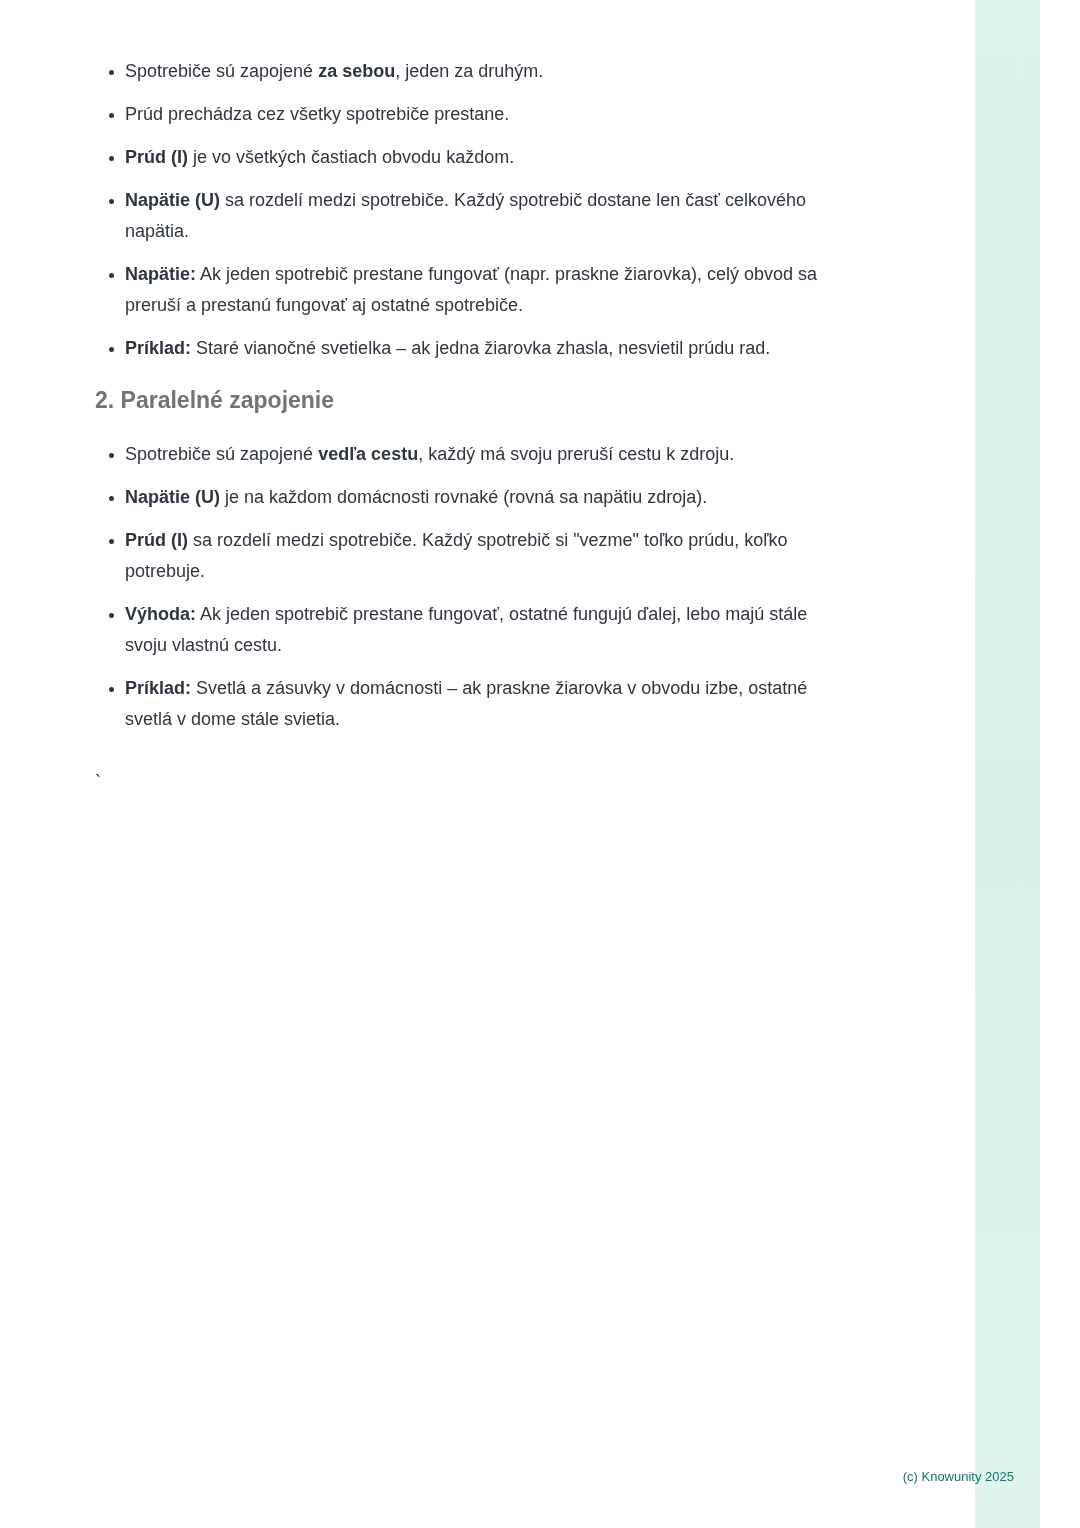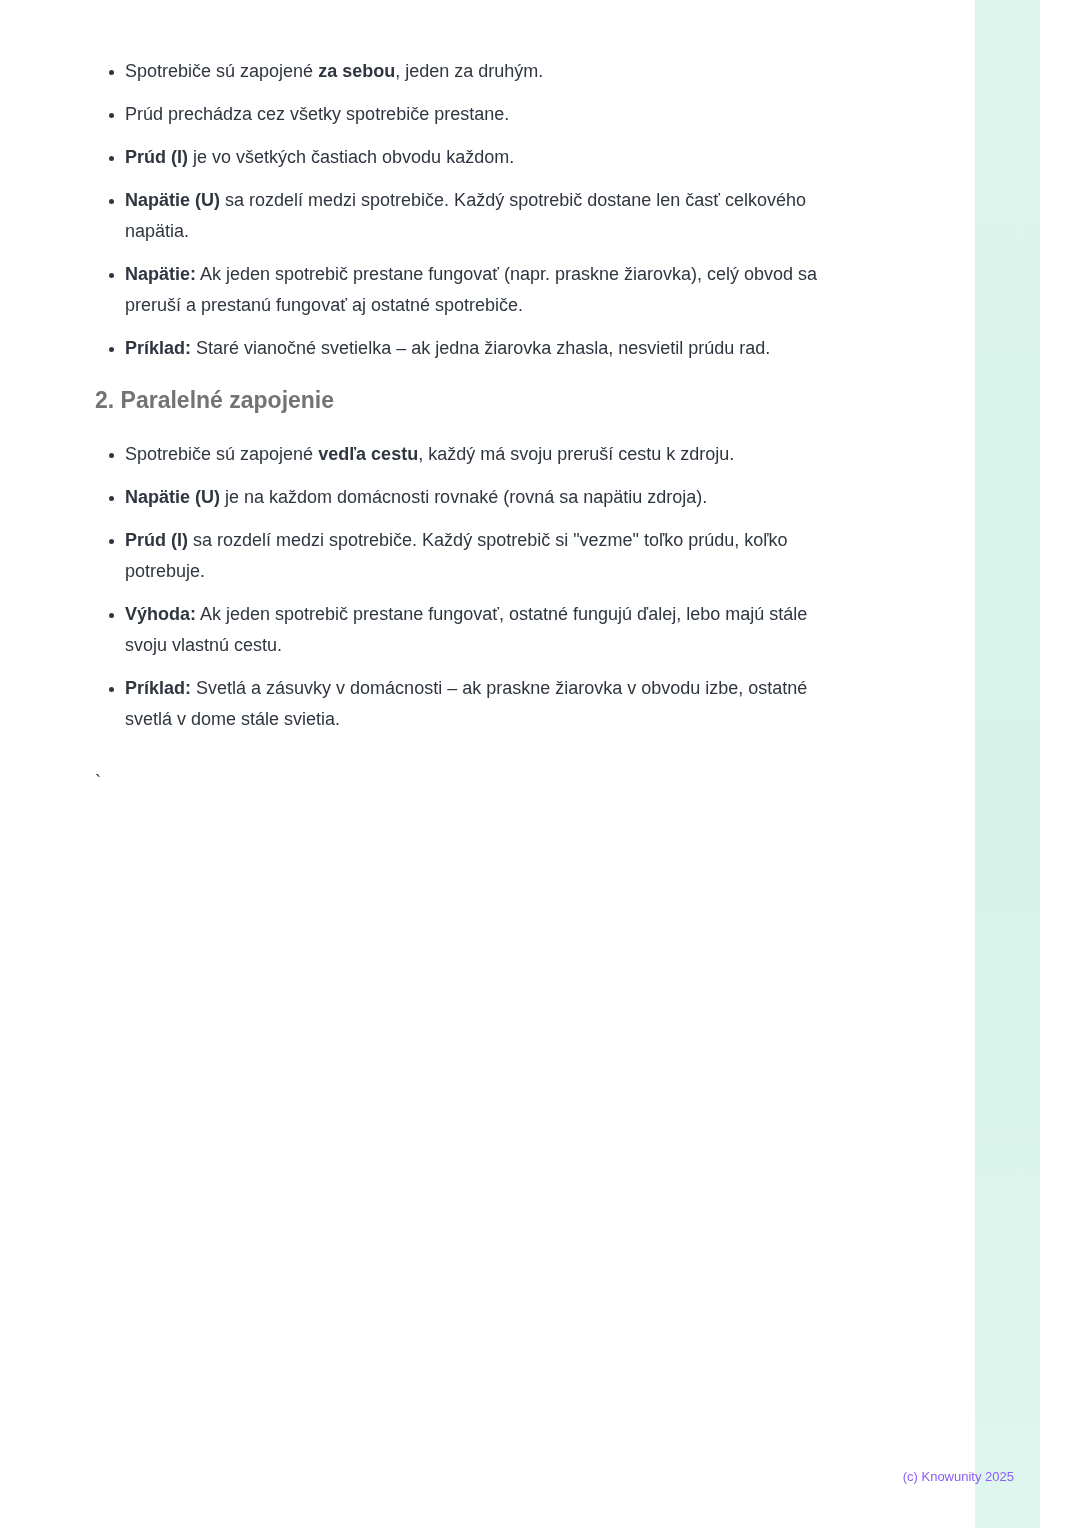"(c) Knowunity 2025" .footer-copyright { color: #8b5cf6 -> #0f766e }
